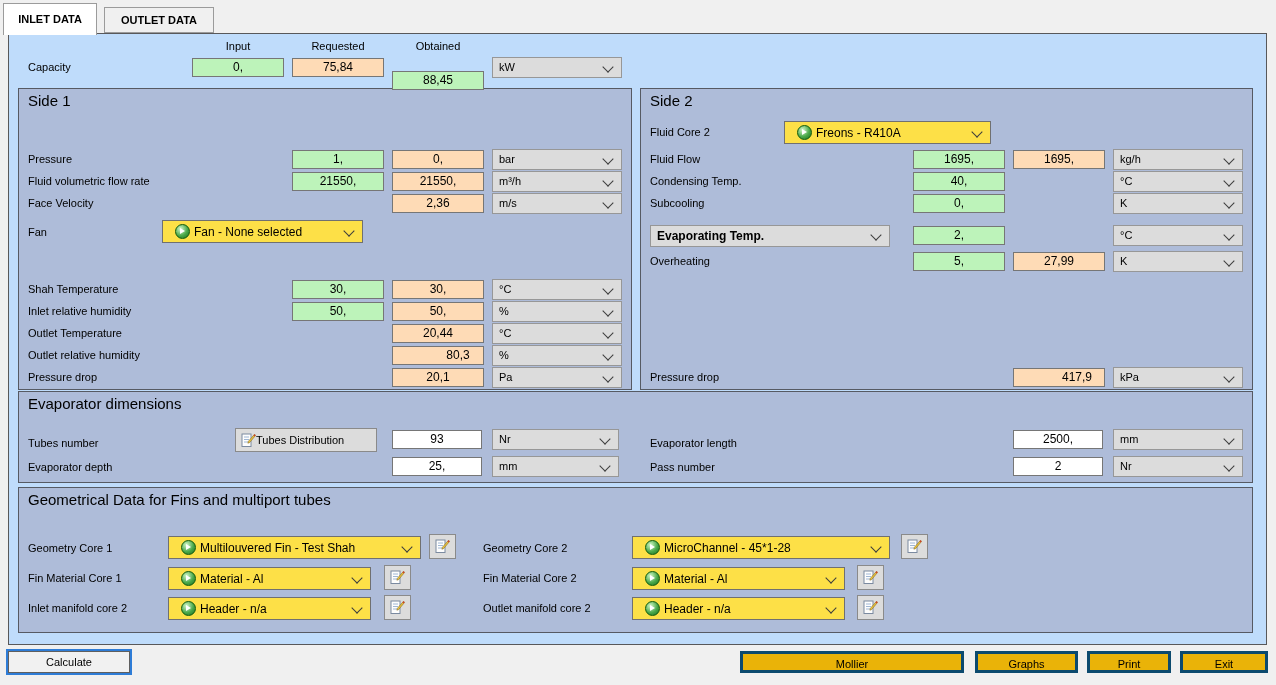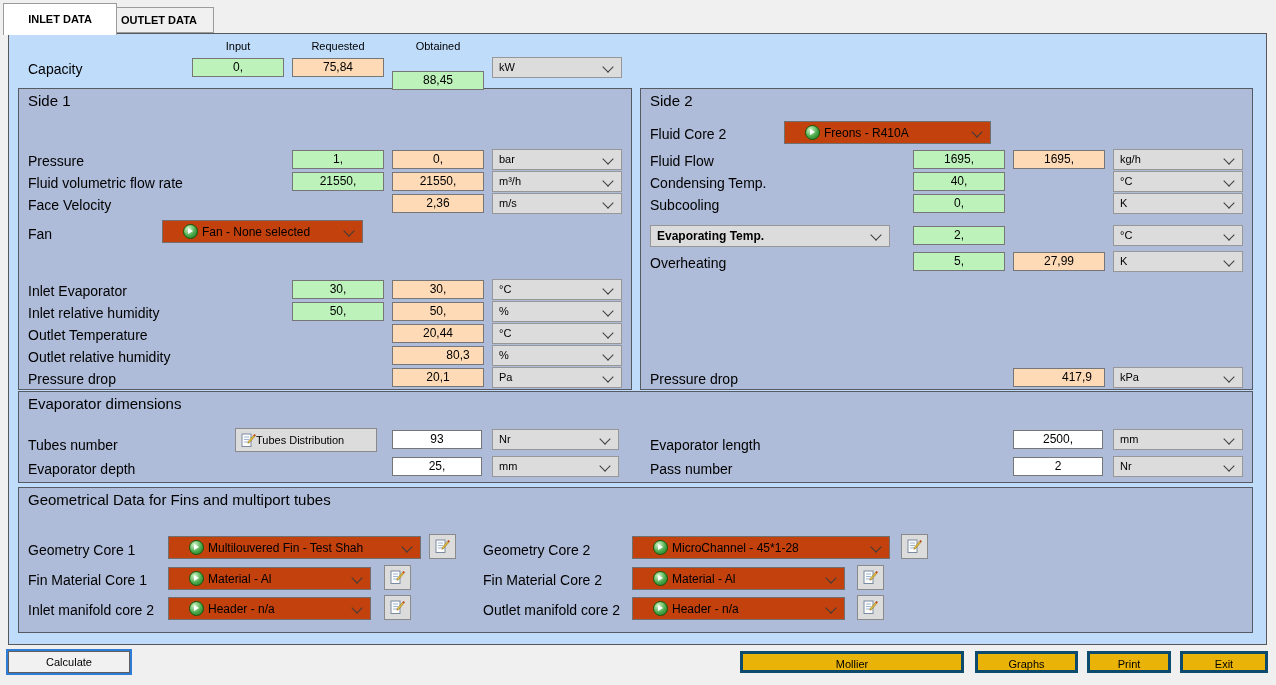"INLET DATA" div.tab { width: 114px -> 94px }
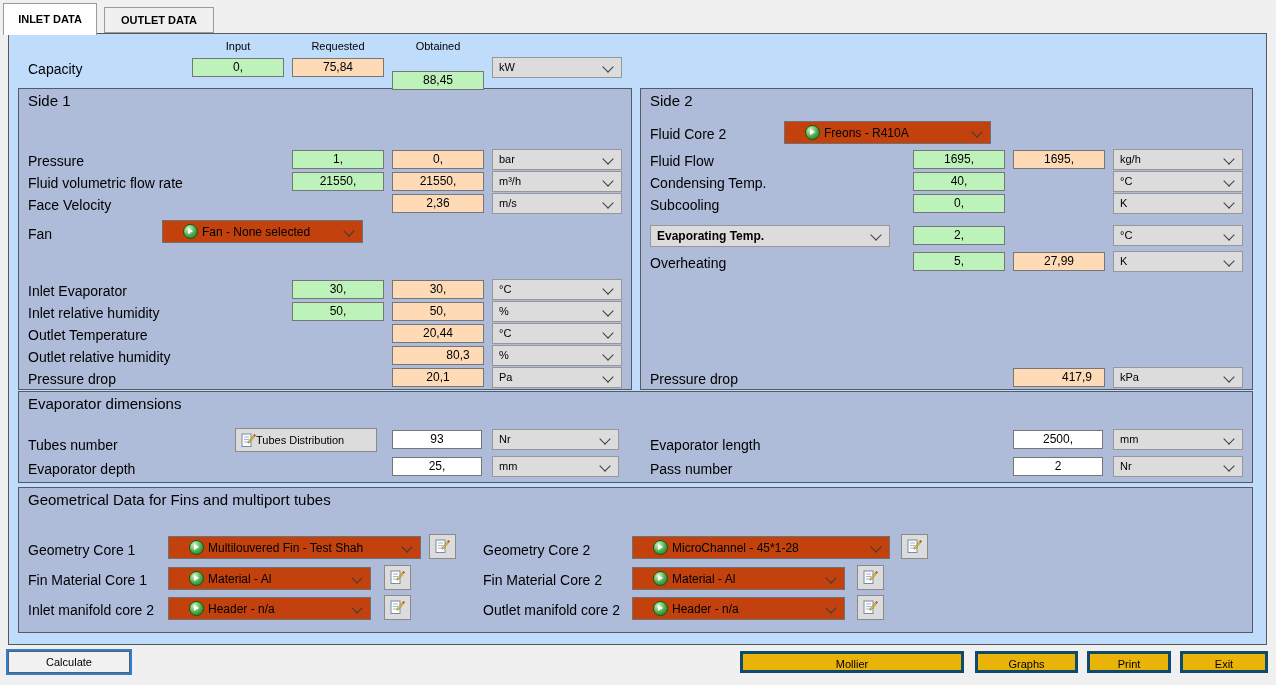"Capacity" .lbl { font-size: 14px -> 11px }
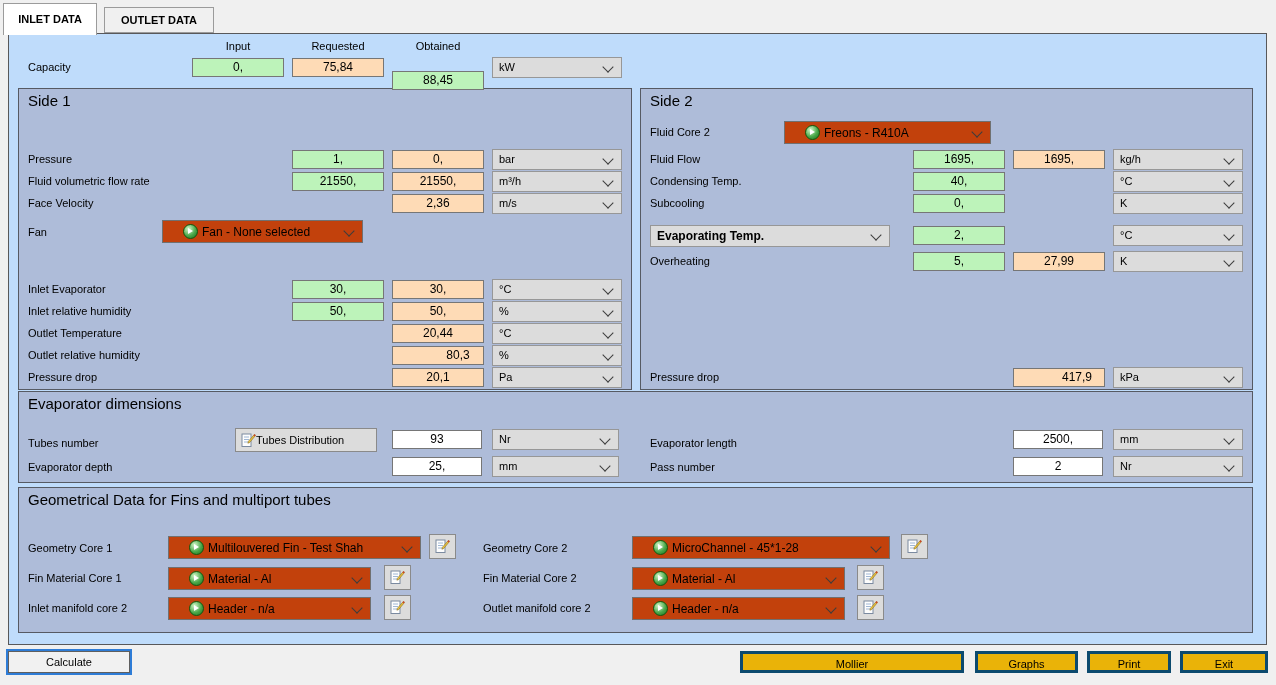"Freons - R410A" .combo { background: #c2410c -> #fde047; padding-left: 20px -> 12px }
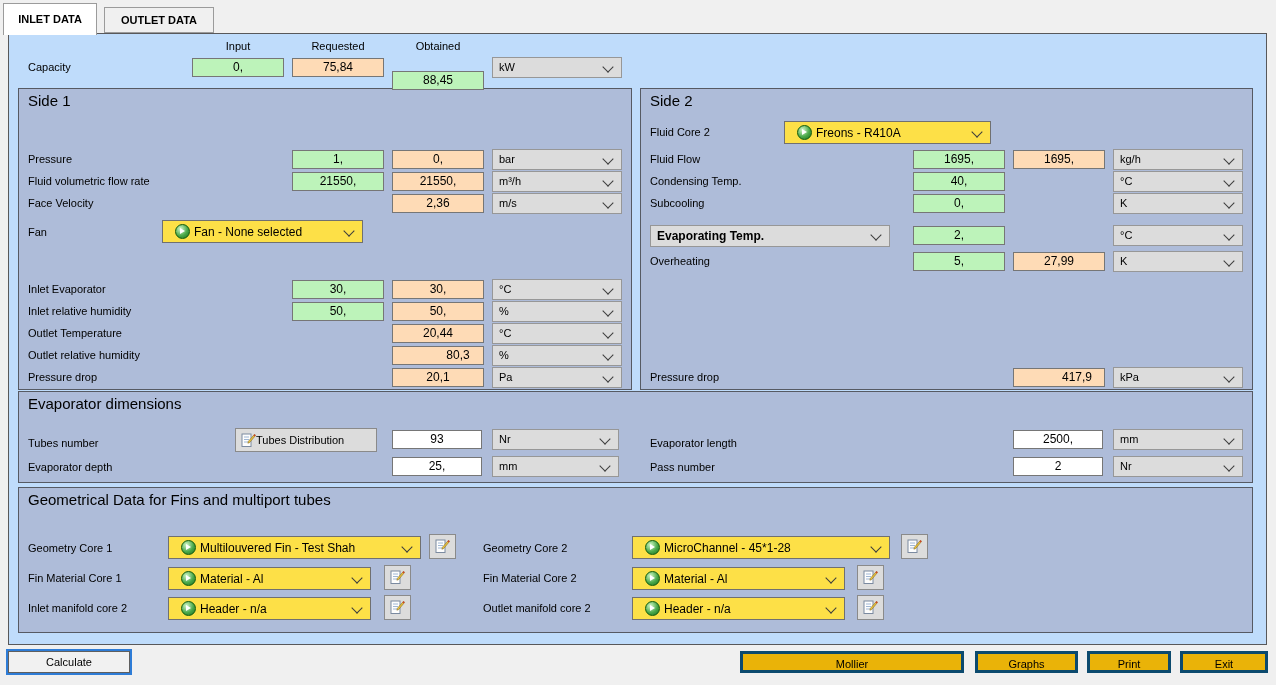"Inlet Evaporator" div.lbl { text: Inlet Evaporator -> Shah Temperature }
